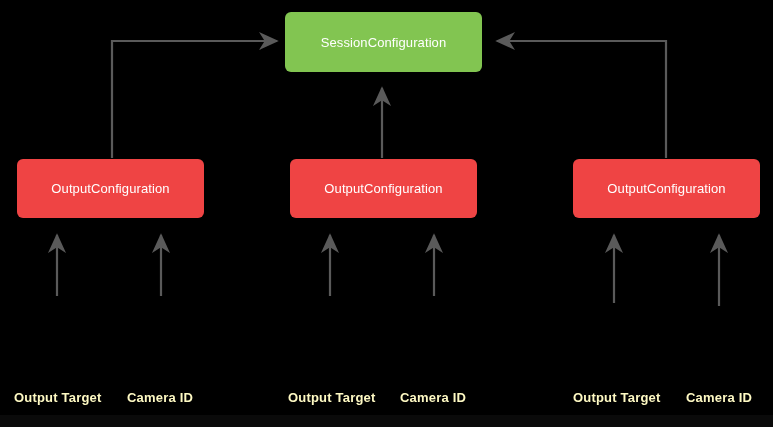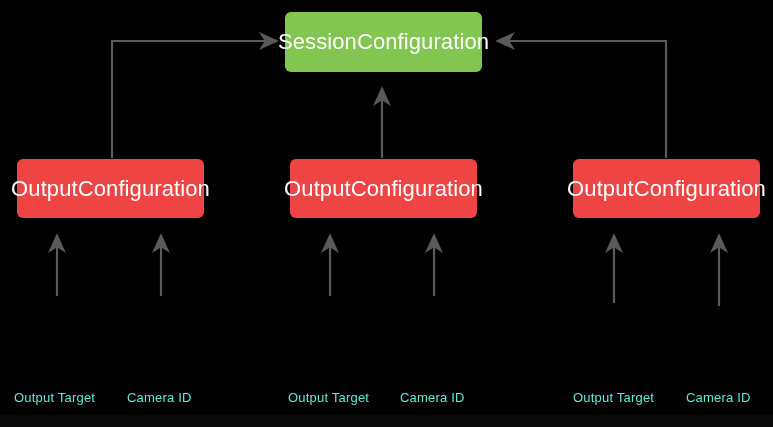"SessionConfiguration" .node { font-size: 22px -> 13px }
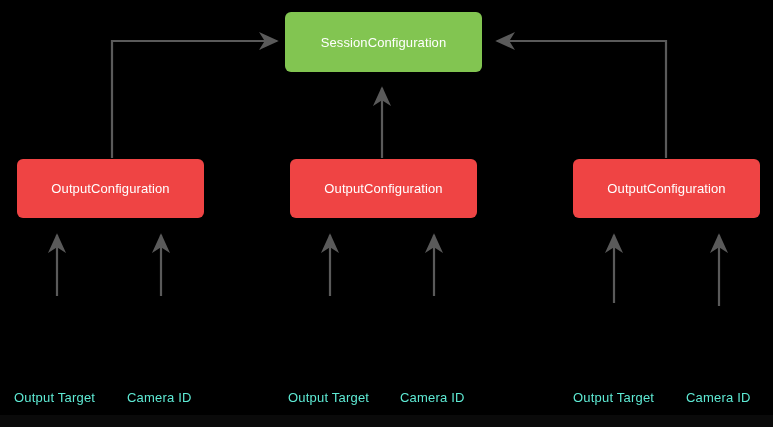"Output Target" .leaf-label { color: #5eead4 -> #fef9c3; font-weight: 400 -> 700 }
